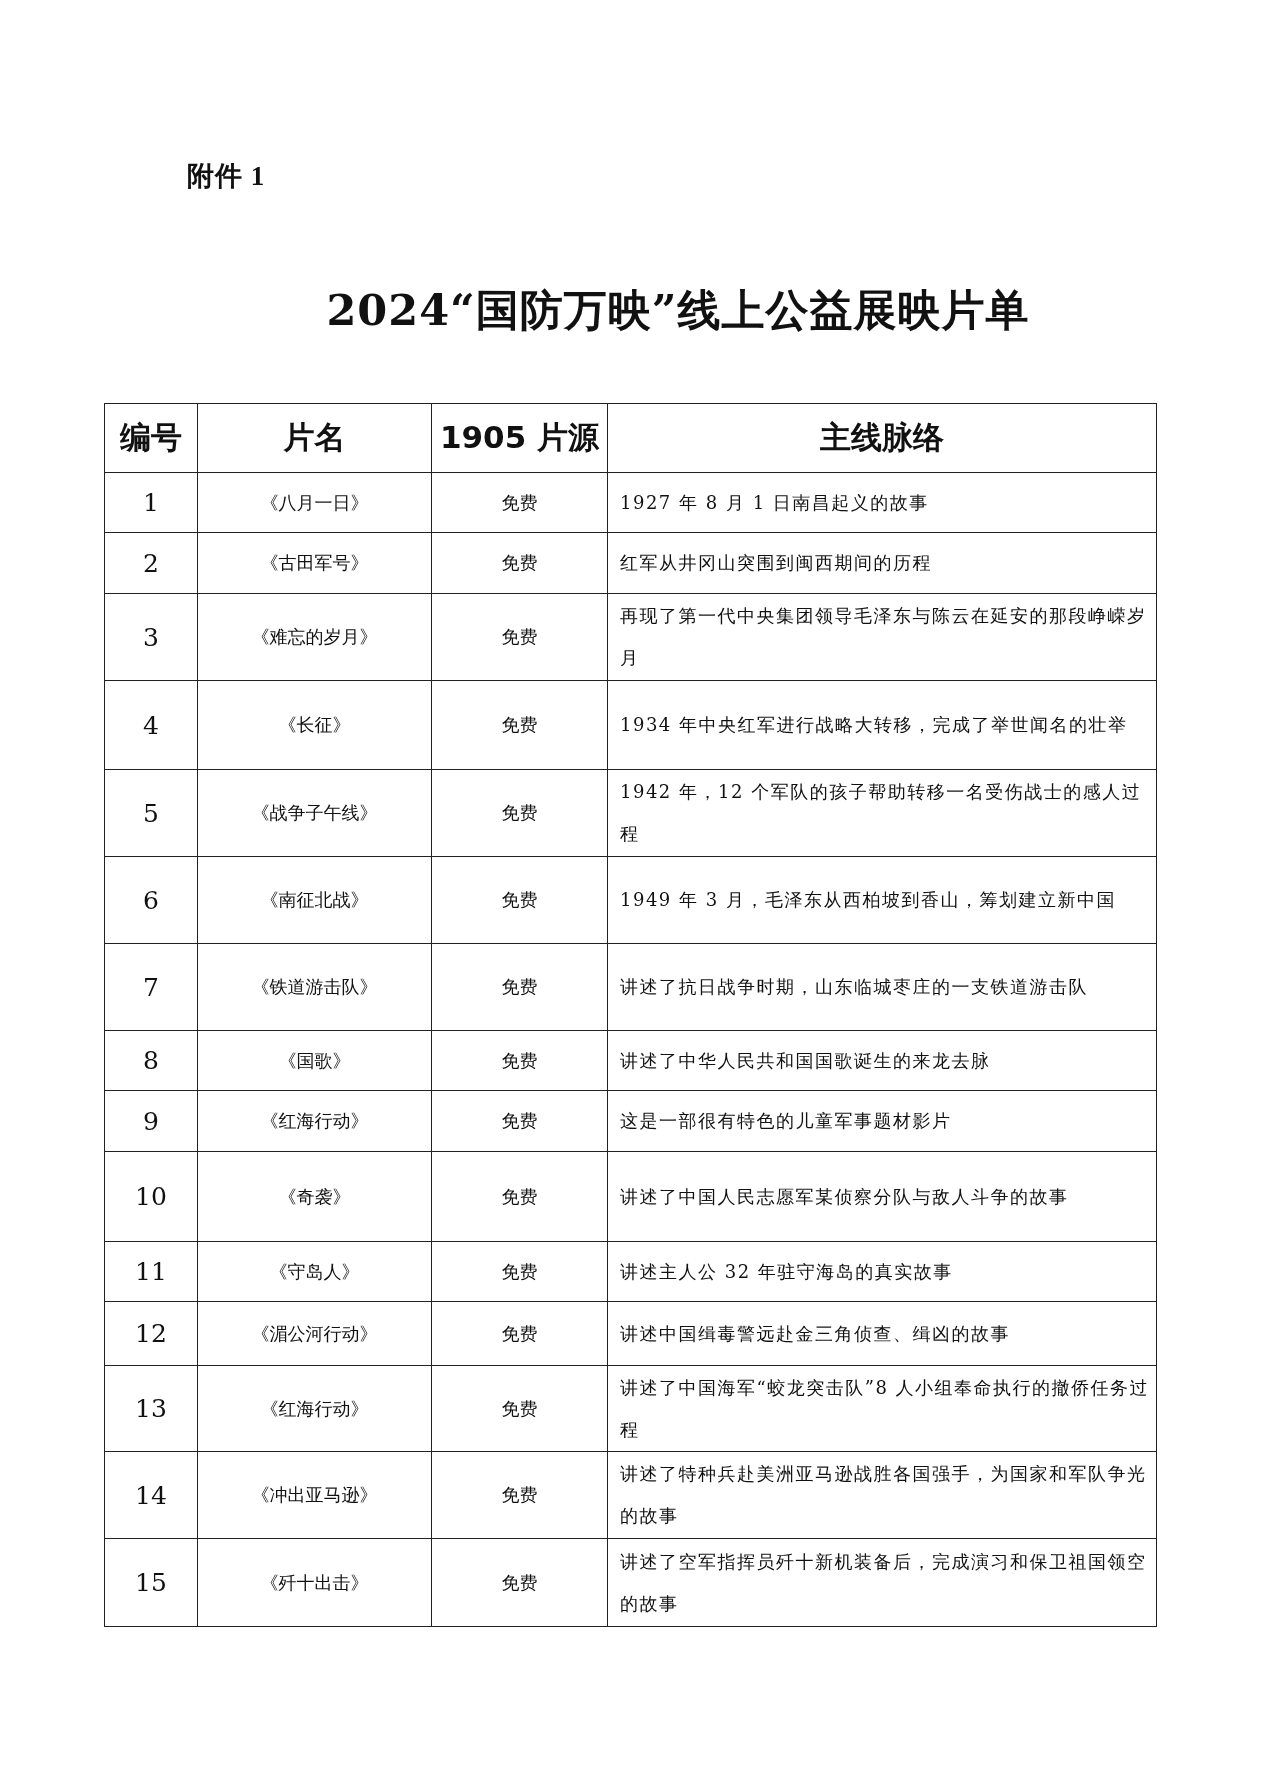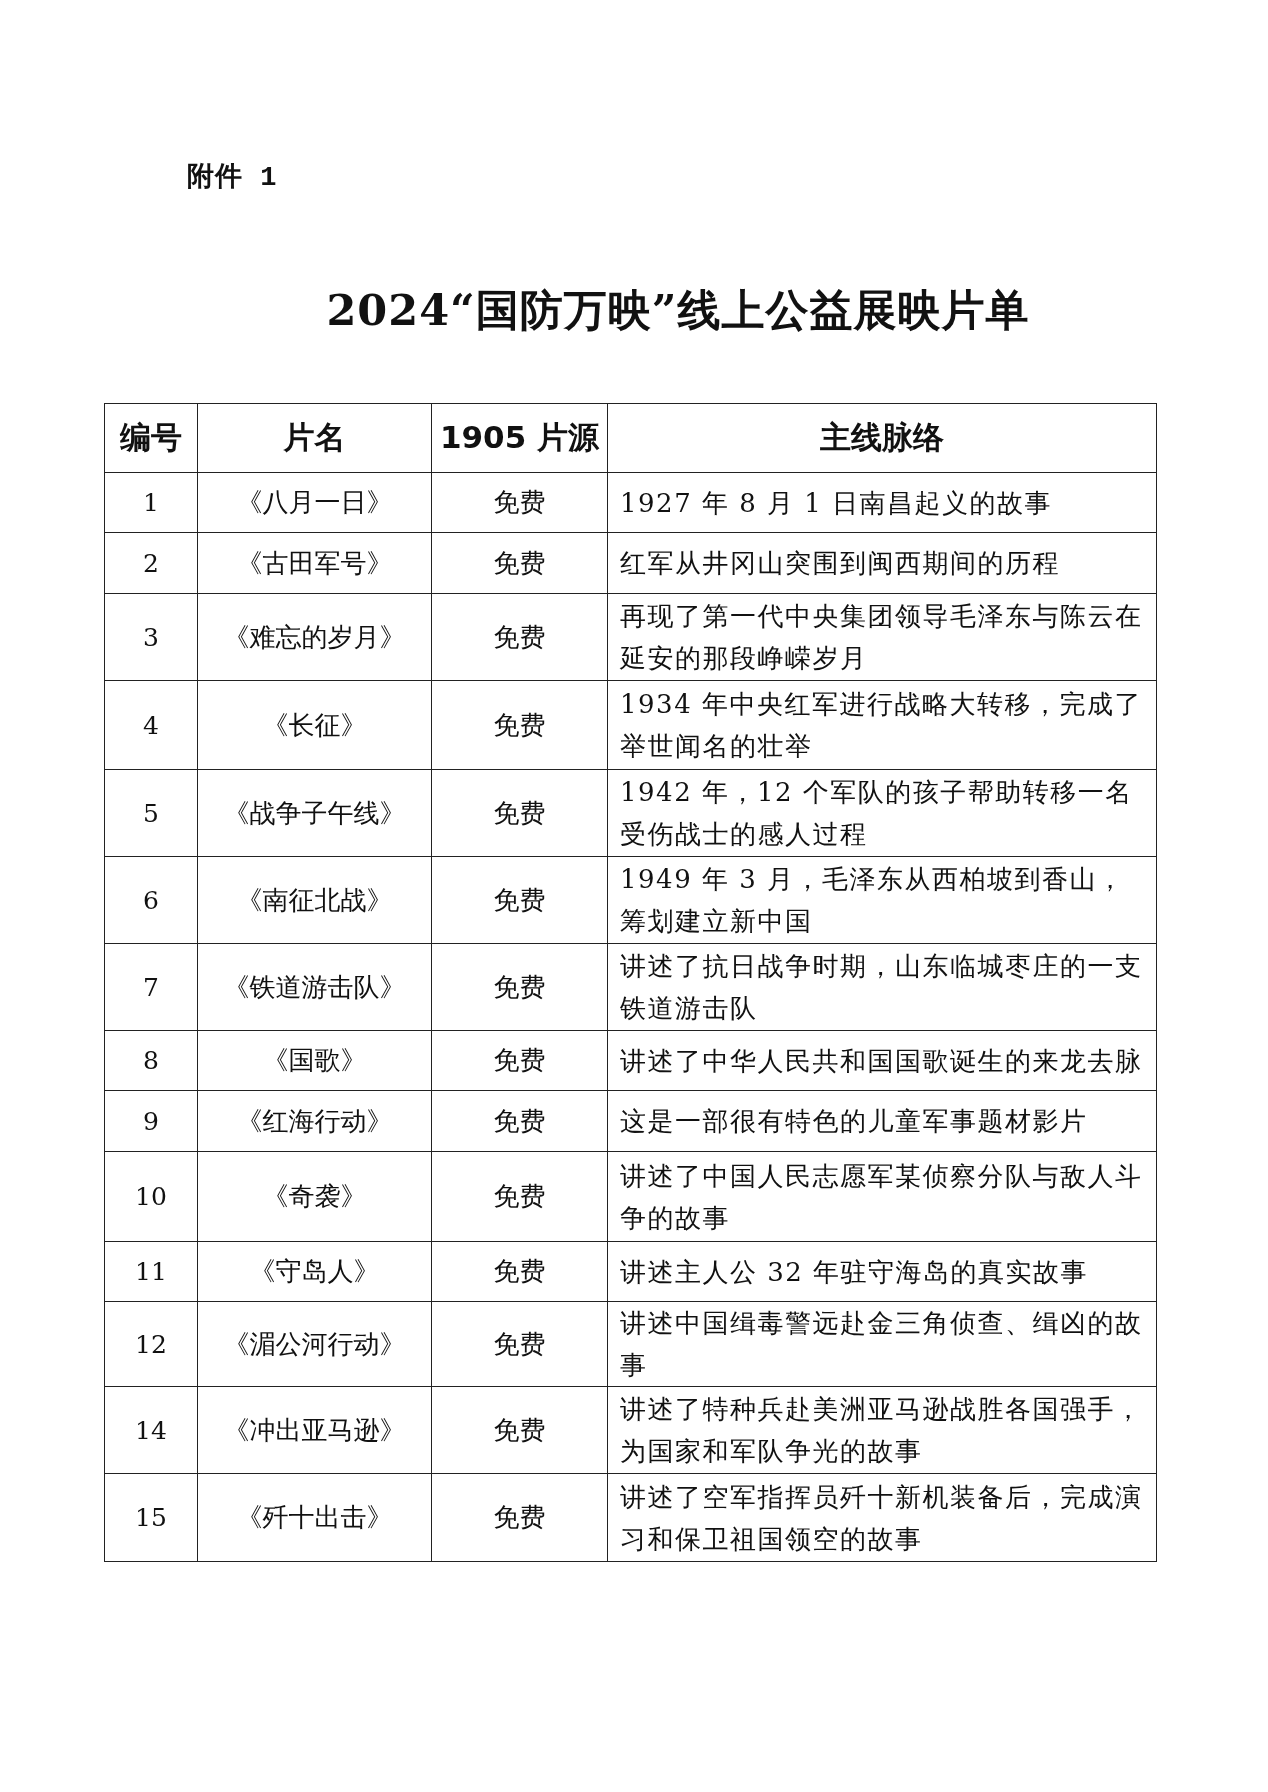"附件 1" .attach { font-family: Liberation Mono, monospace -> Liberation Serif, serif }
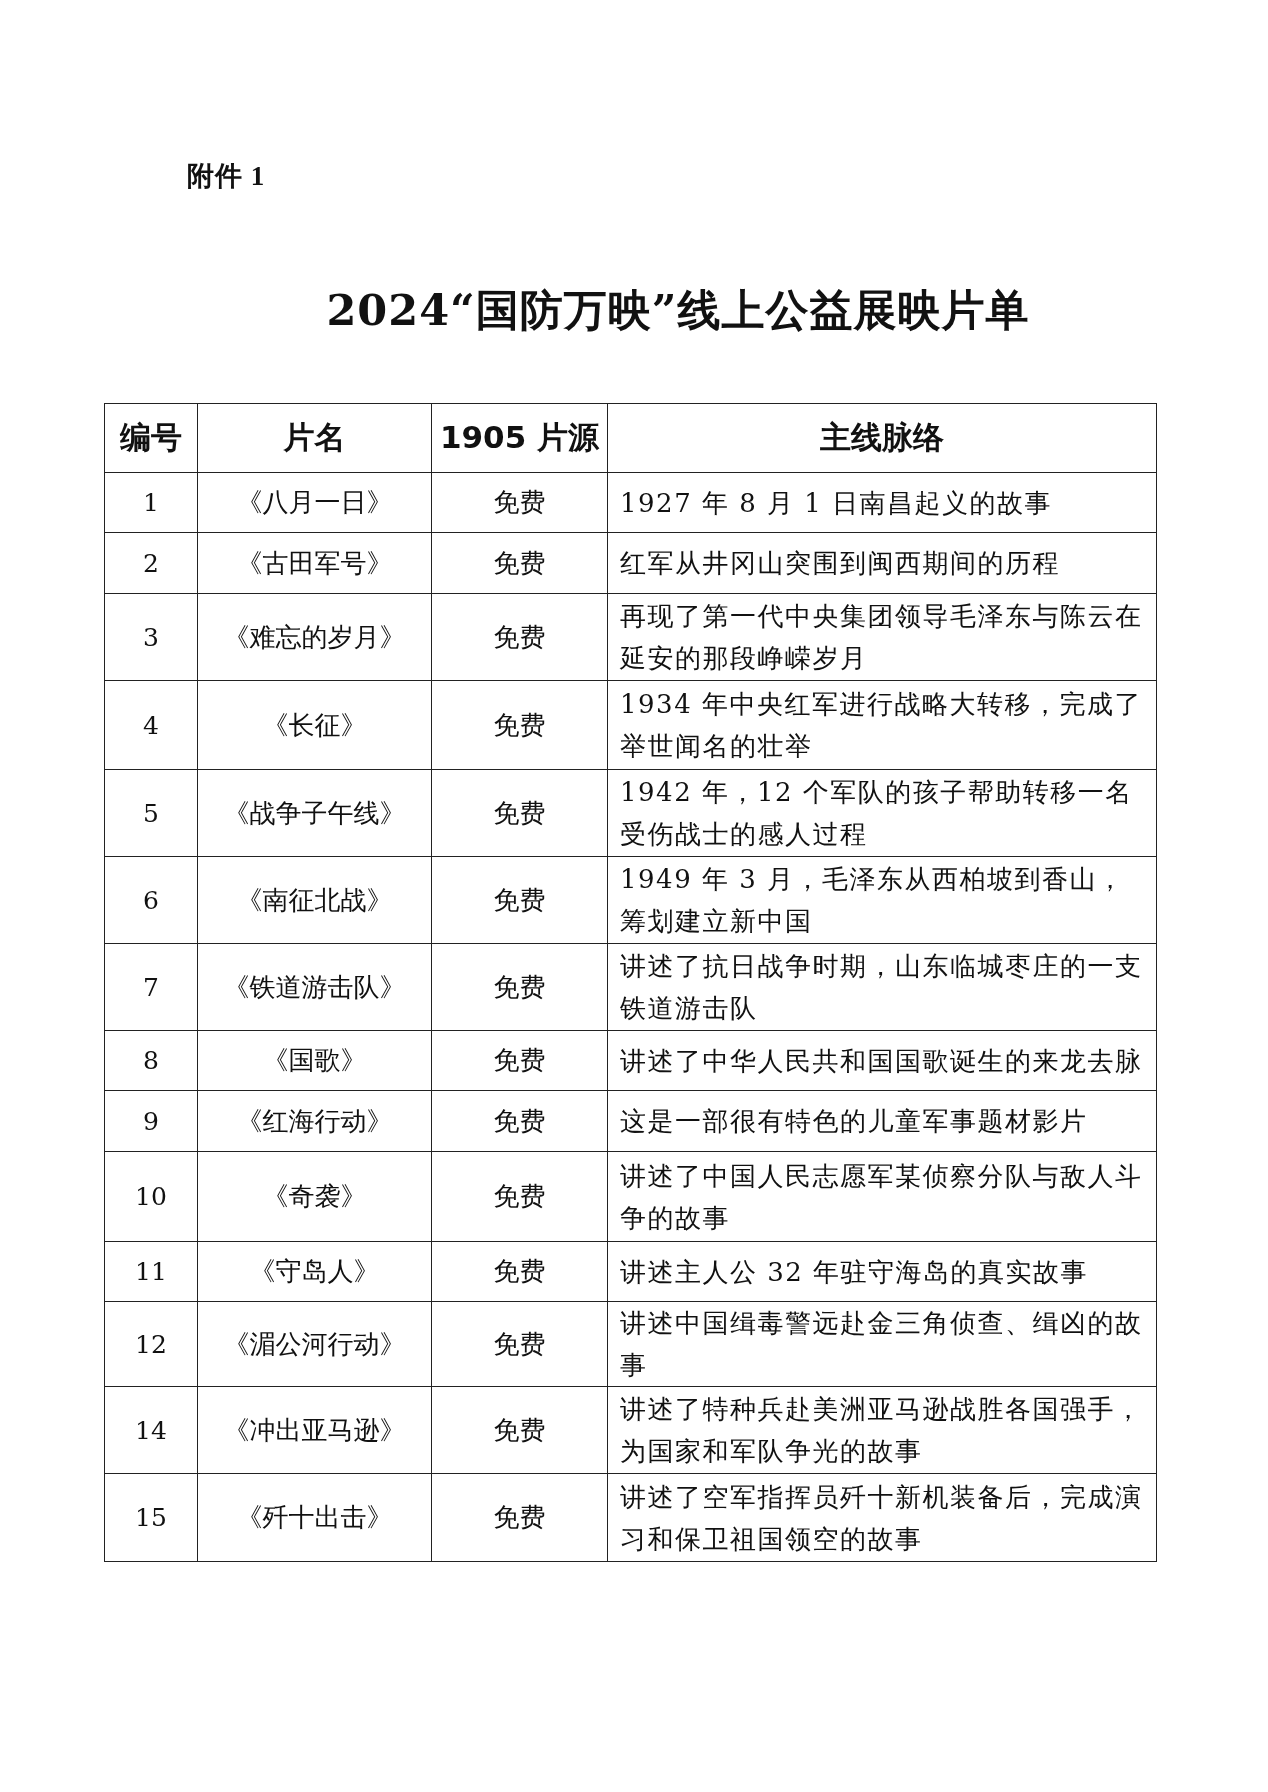"《八月一日》" td { font-size: 26px -> 18px }
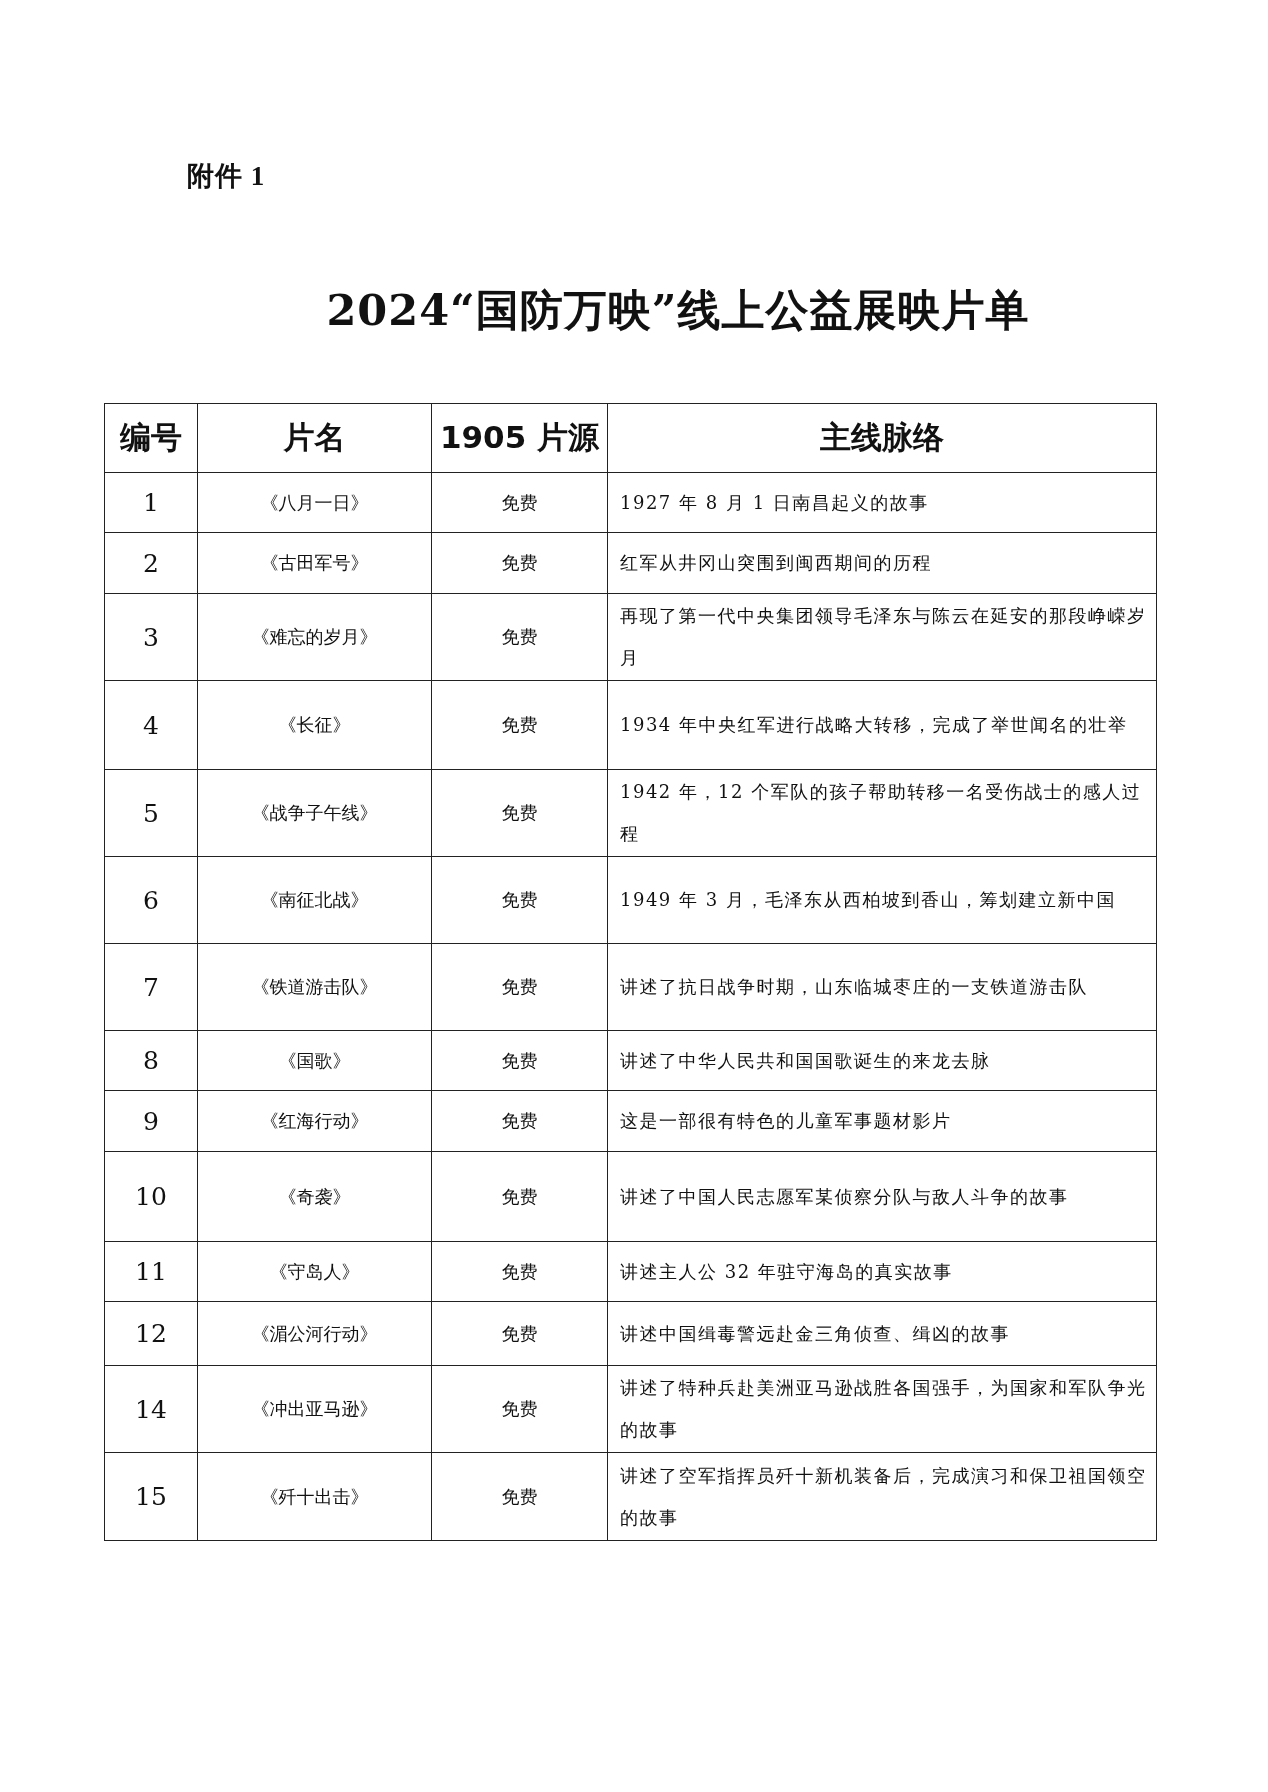"13" tr { html: none -> <tr> <td>13</td> <td>《红海行动》</td> <td>免费</td> <td>讲述了中国海军“蛟龙突击队”8 人小组奉命执行的撤侨任务过程</td> </tr> }
